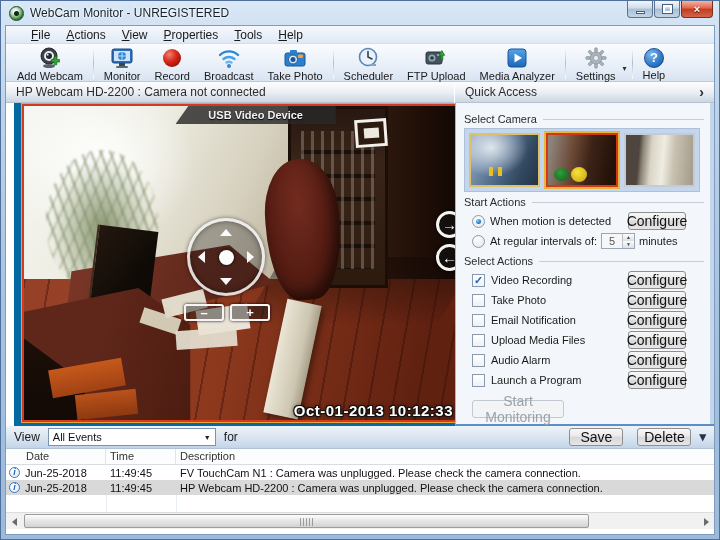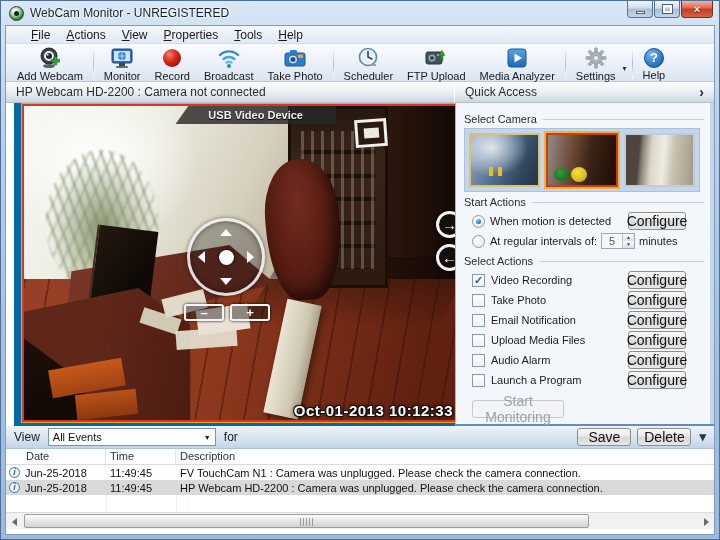"Save" .vb-btn { margin-left: 6px -> 14px }
